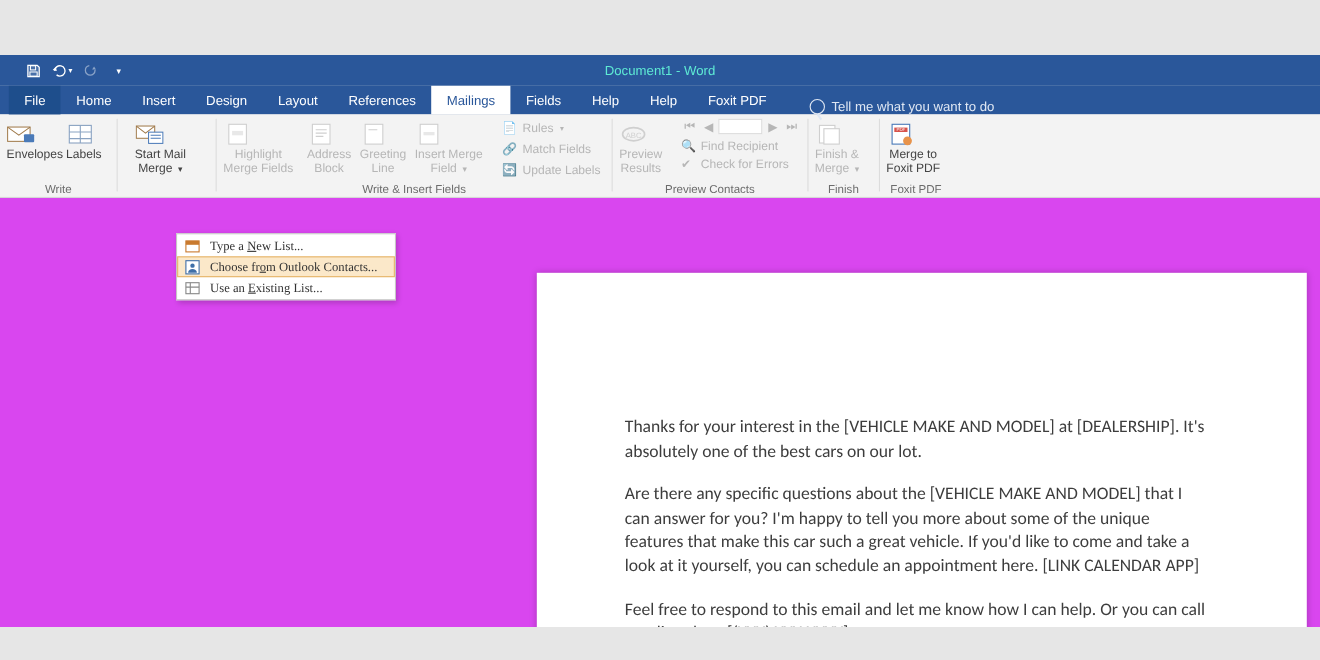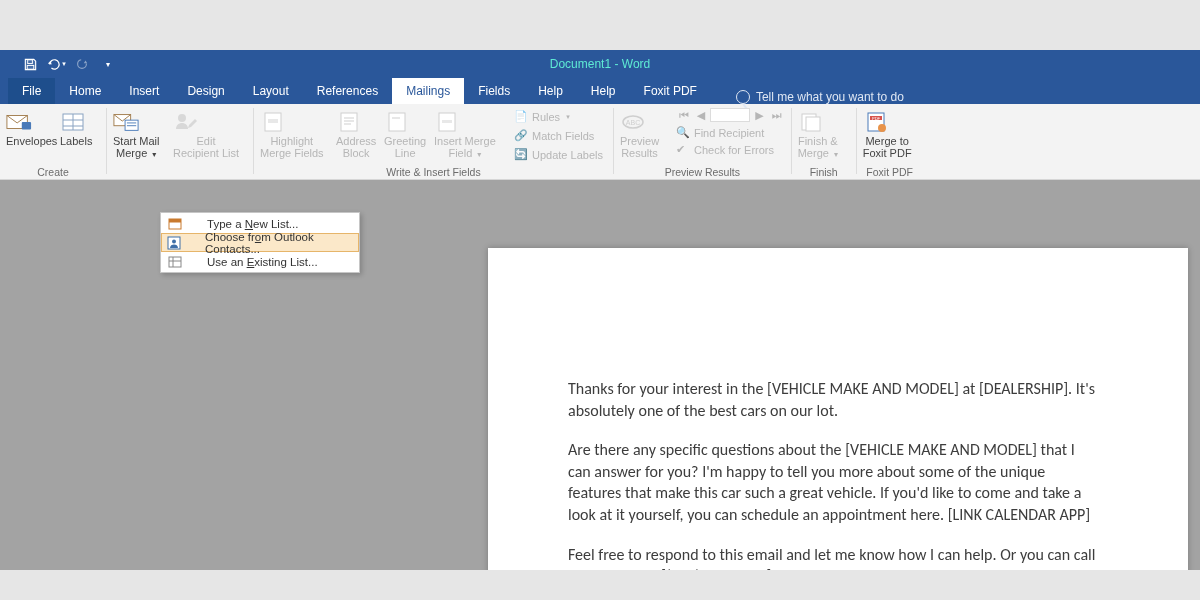"Edit" div.bigbtn { html: <div> <span> <svg> <circle></circle> <path></path> <path></path> </svg> </span> <span>Edit<br>Recipient&nbsp;List</span> </div> -> none }
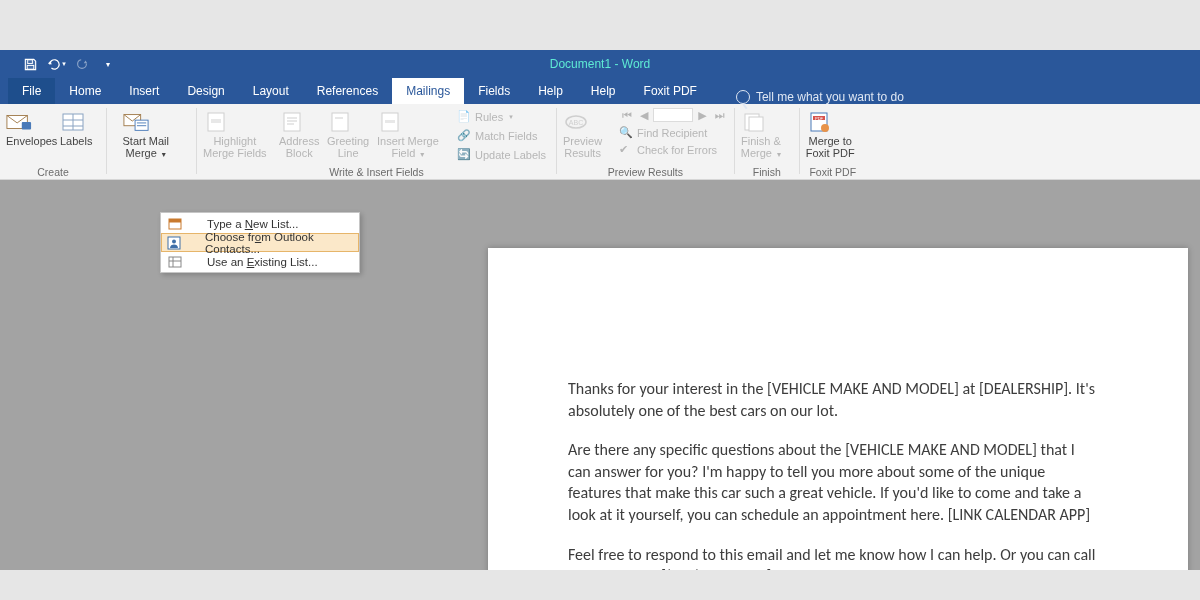"Create" div.group-label { text: Create -> Write }
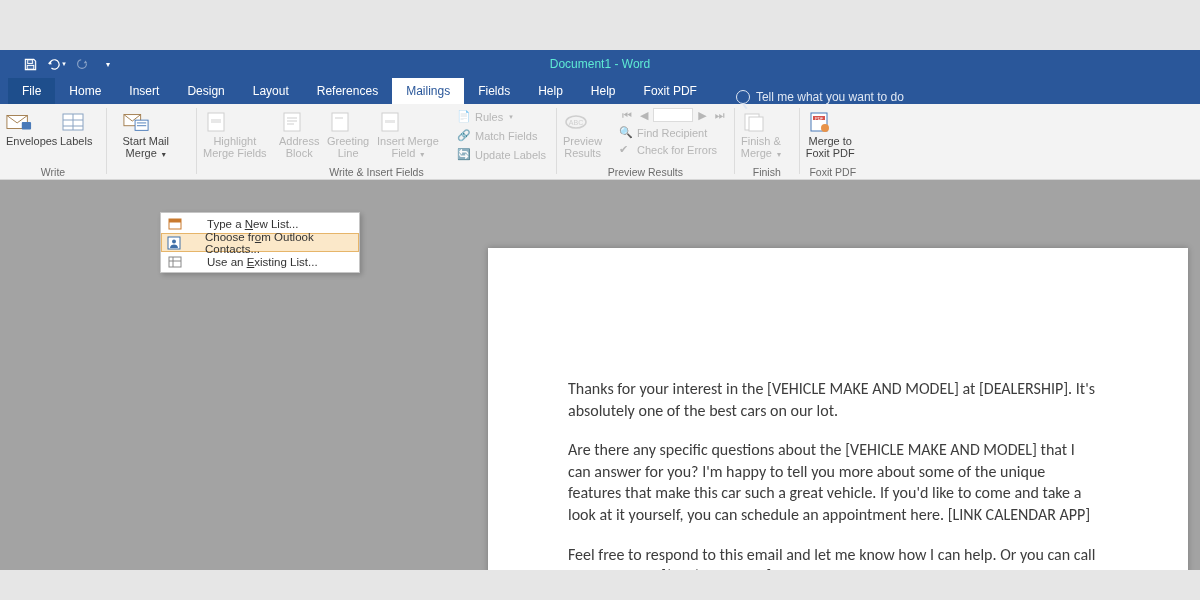"Preview Results" div.group-label { text: Results -> Contacts }
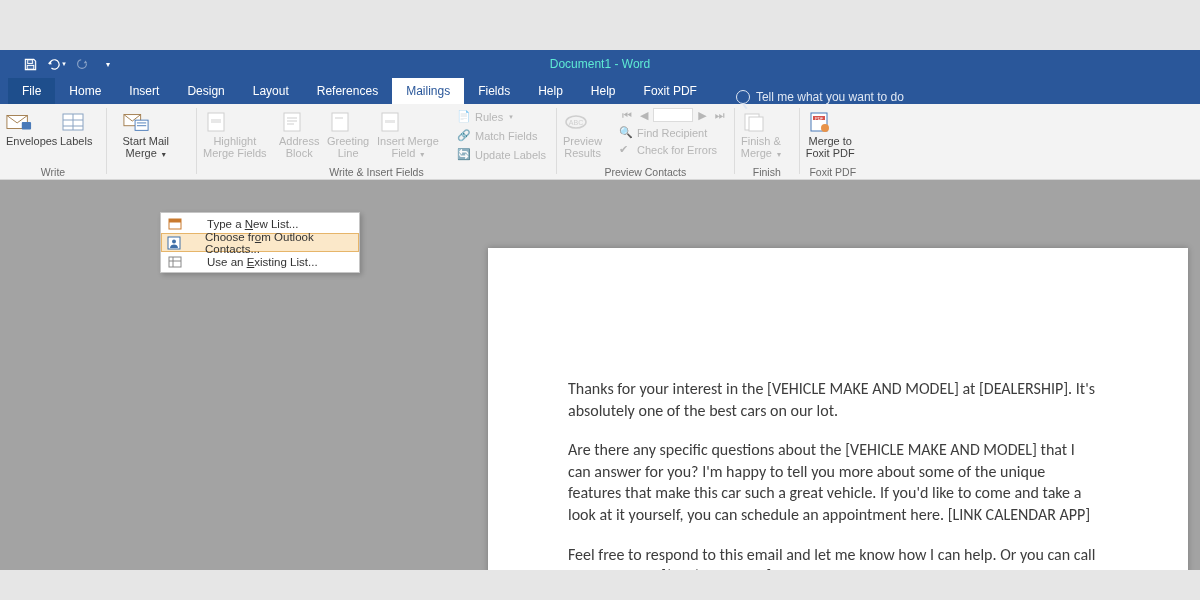"Type a New List..." .menu-item { font-family: none -> Liberation Serif, serif; gap: 24px -> 8px }
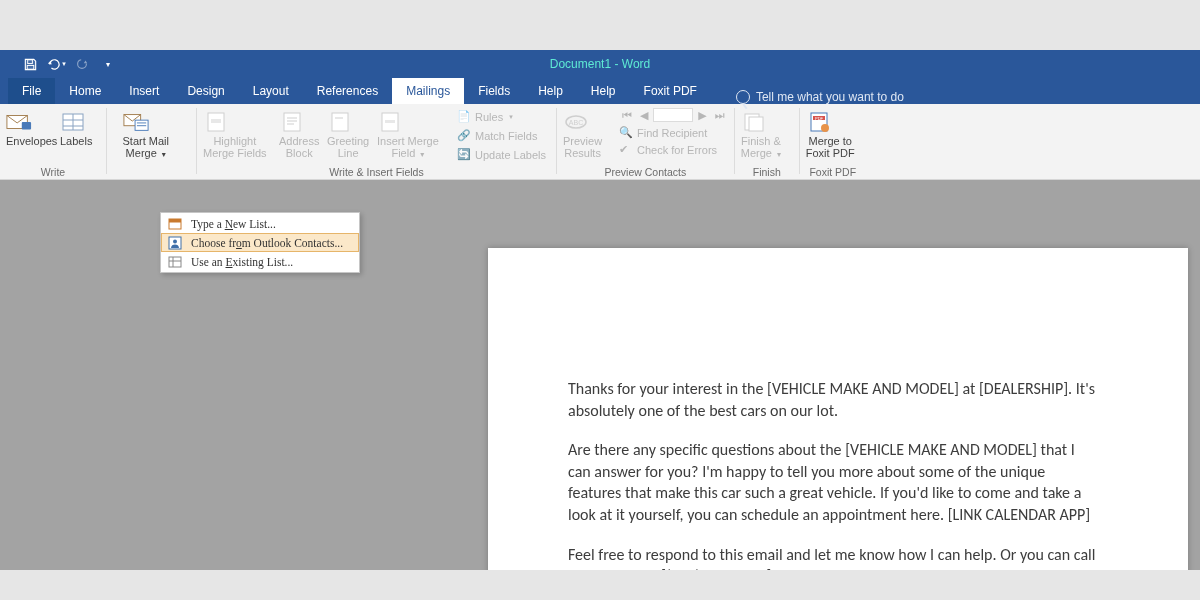"Thanks for your interest in" .canvas { background: #a3a3a3 -> #d946ef }
